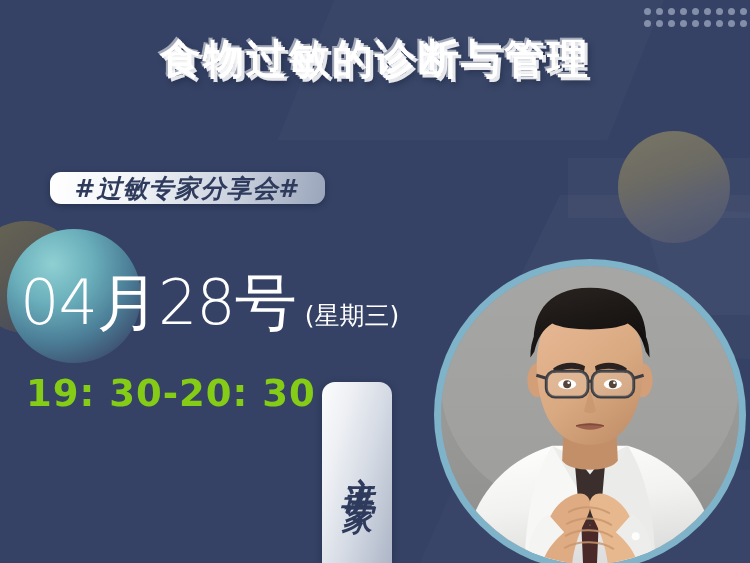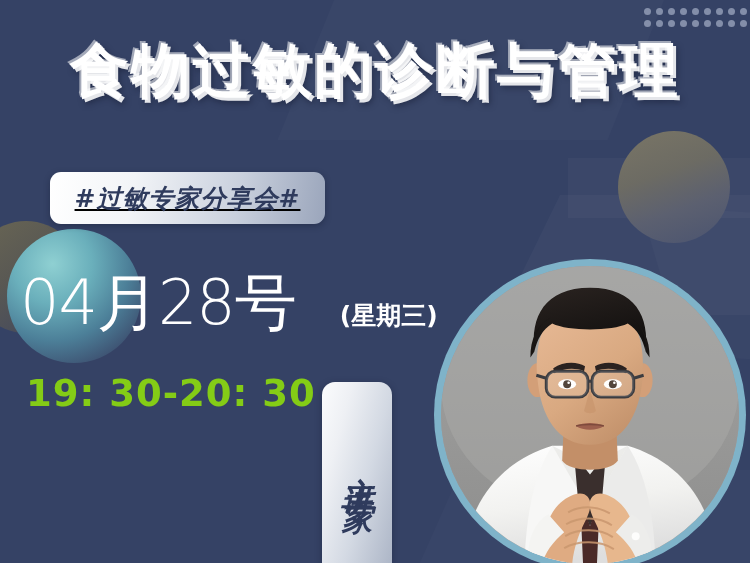"食物过敏的诊断与管理" .title { font-size: 59px -> 41px }
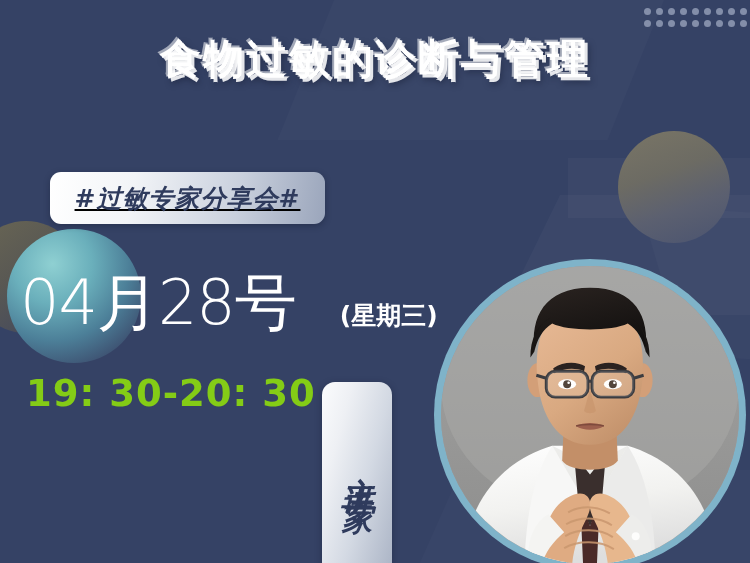"#过敏专家分享会#" .tag-badge { height: 52px -> 32px; text-decoration: underline -> none }
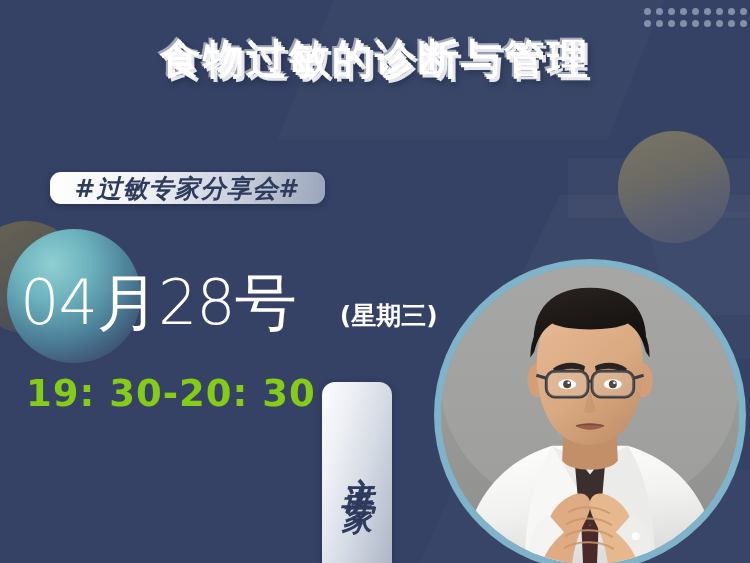"04月28号" .date-row { gap: 44px -> none }
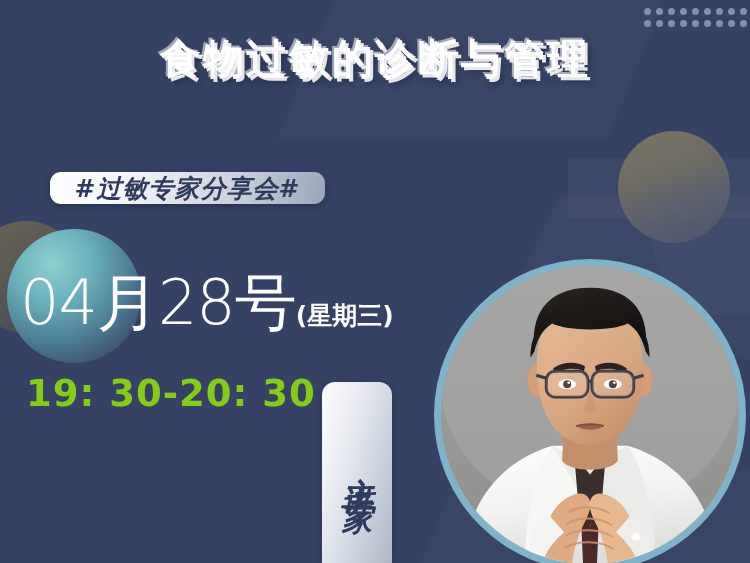"(星期三)" .date-weekday { font-weight: bold -> normal; margin-left: none -> 9px }
